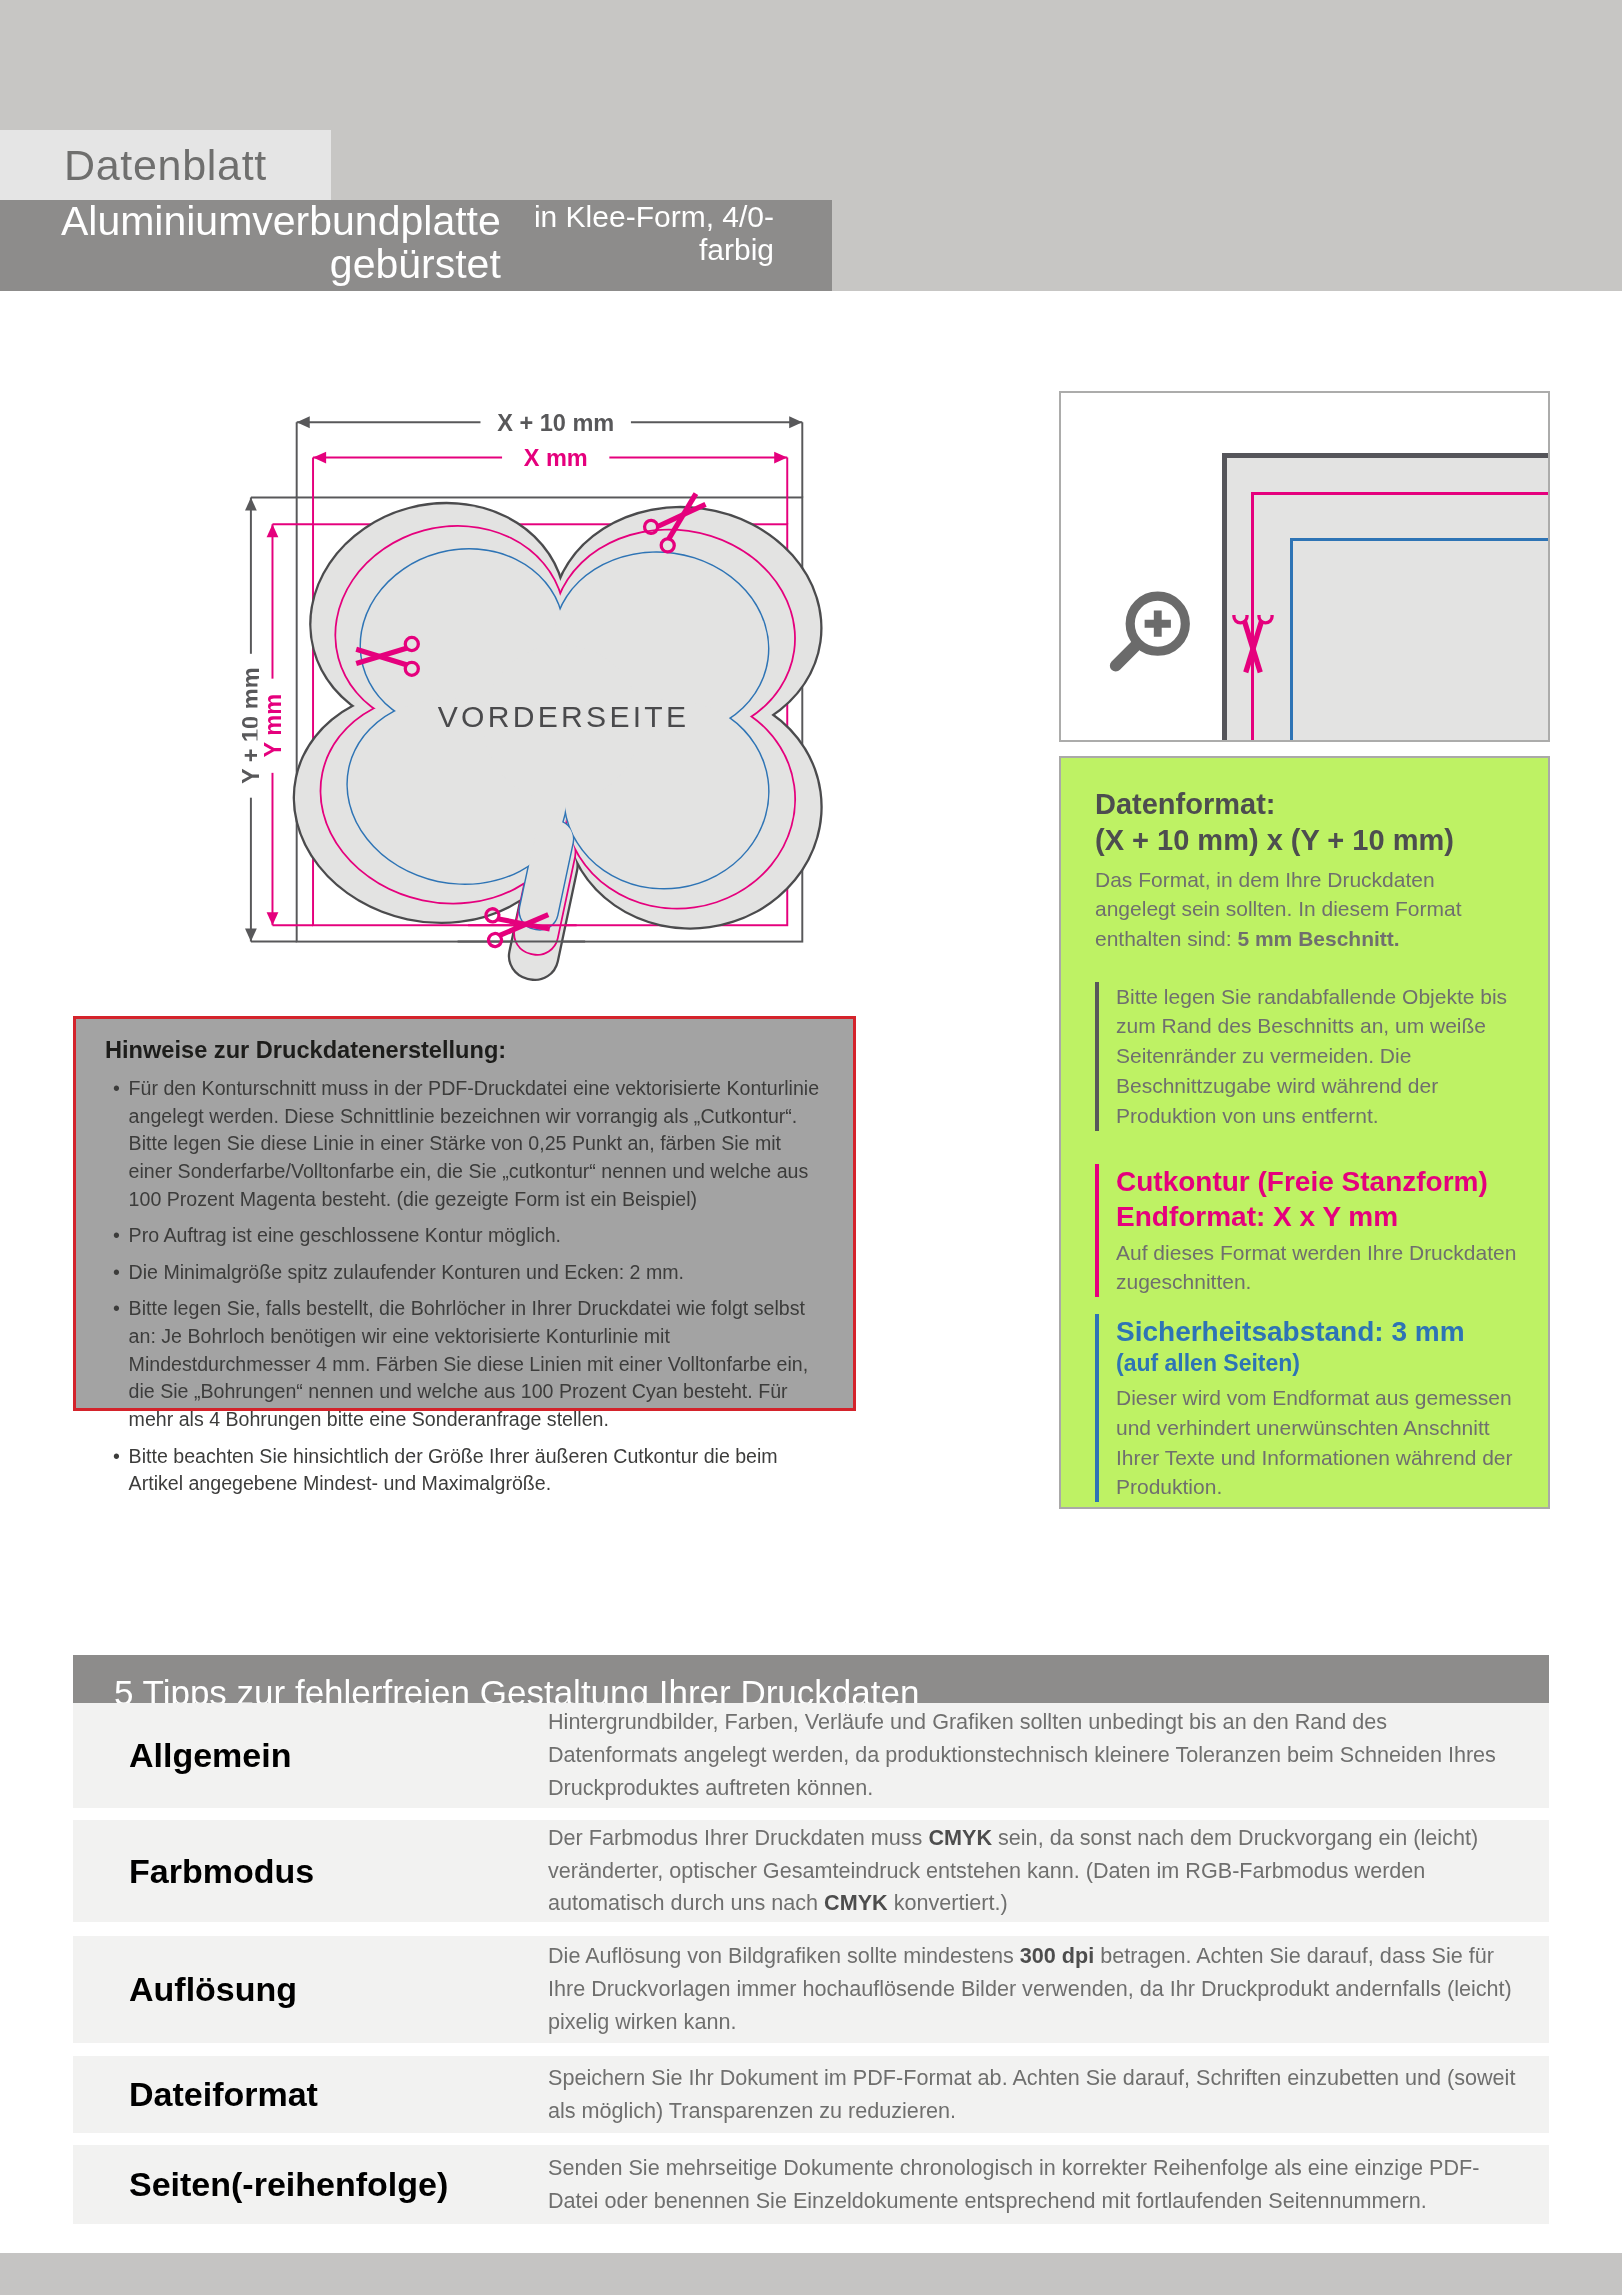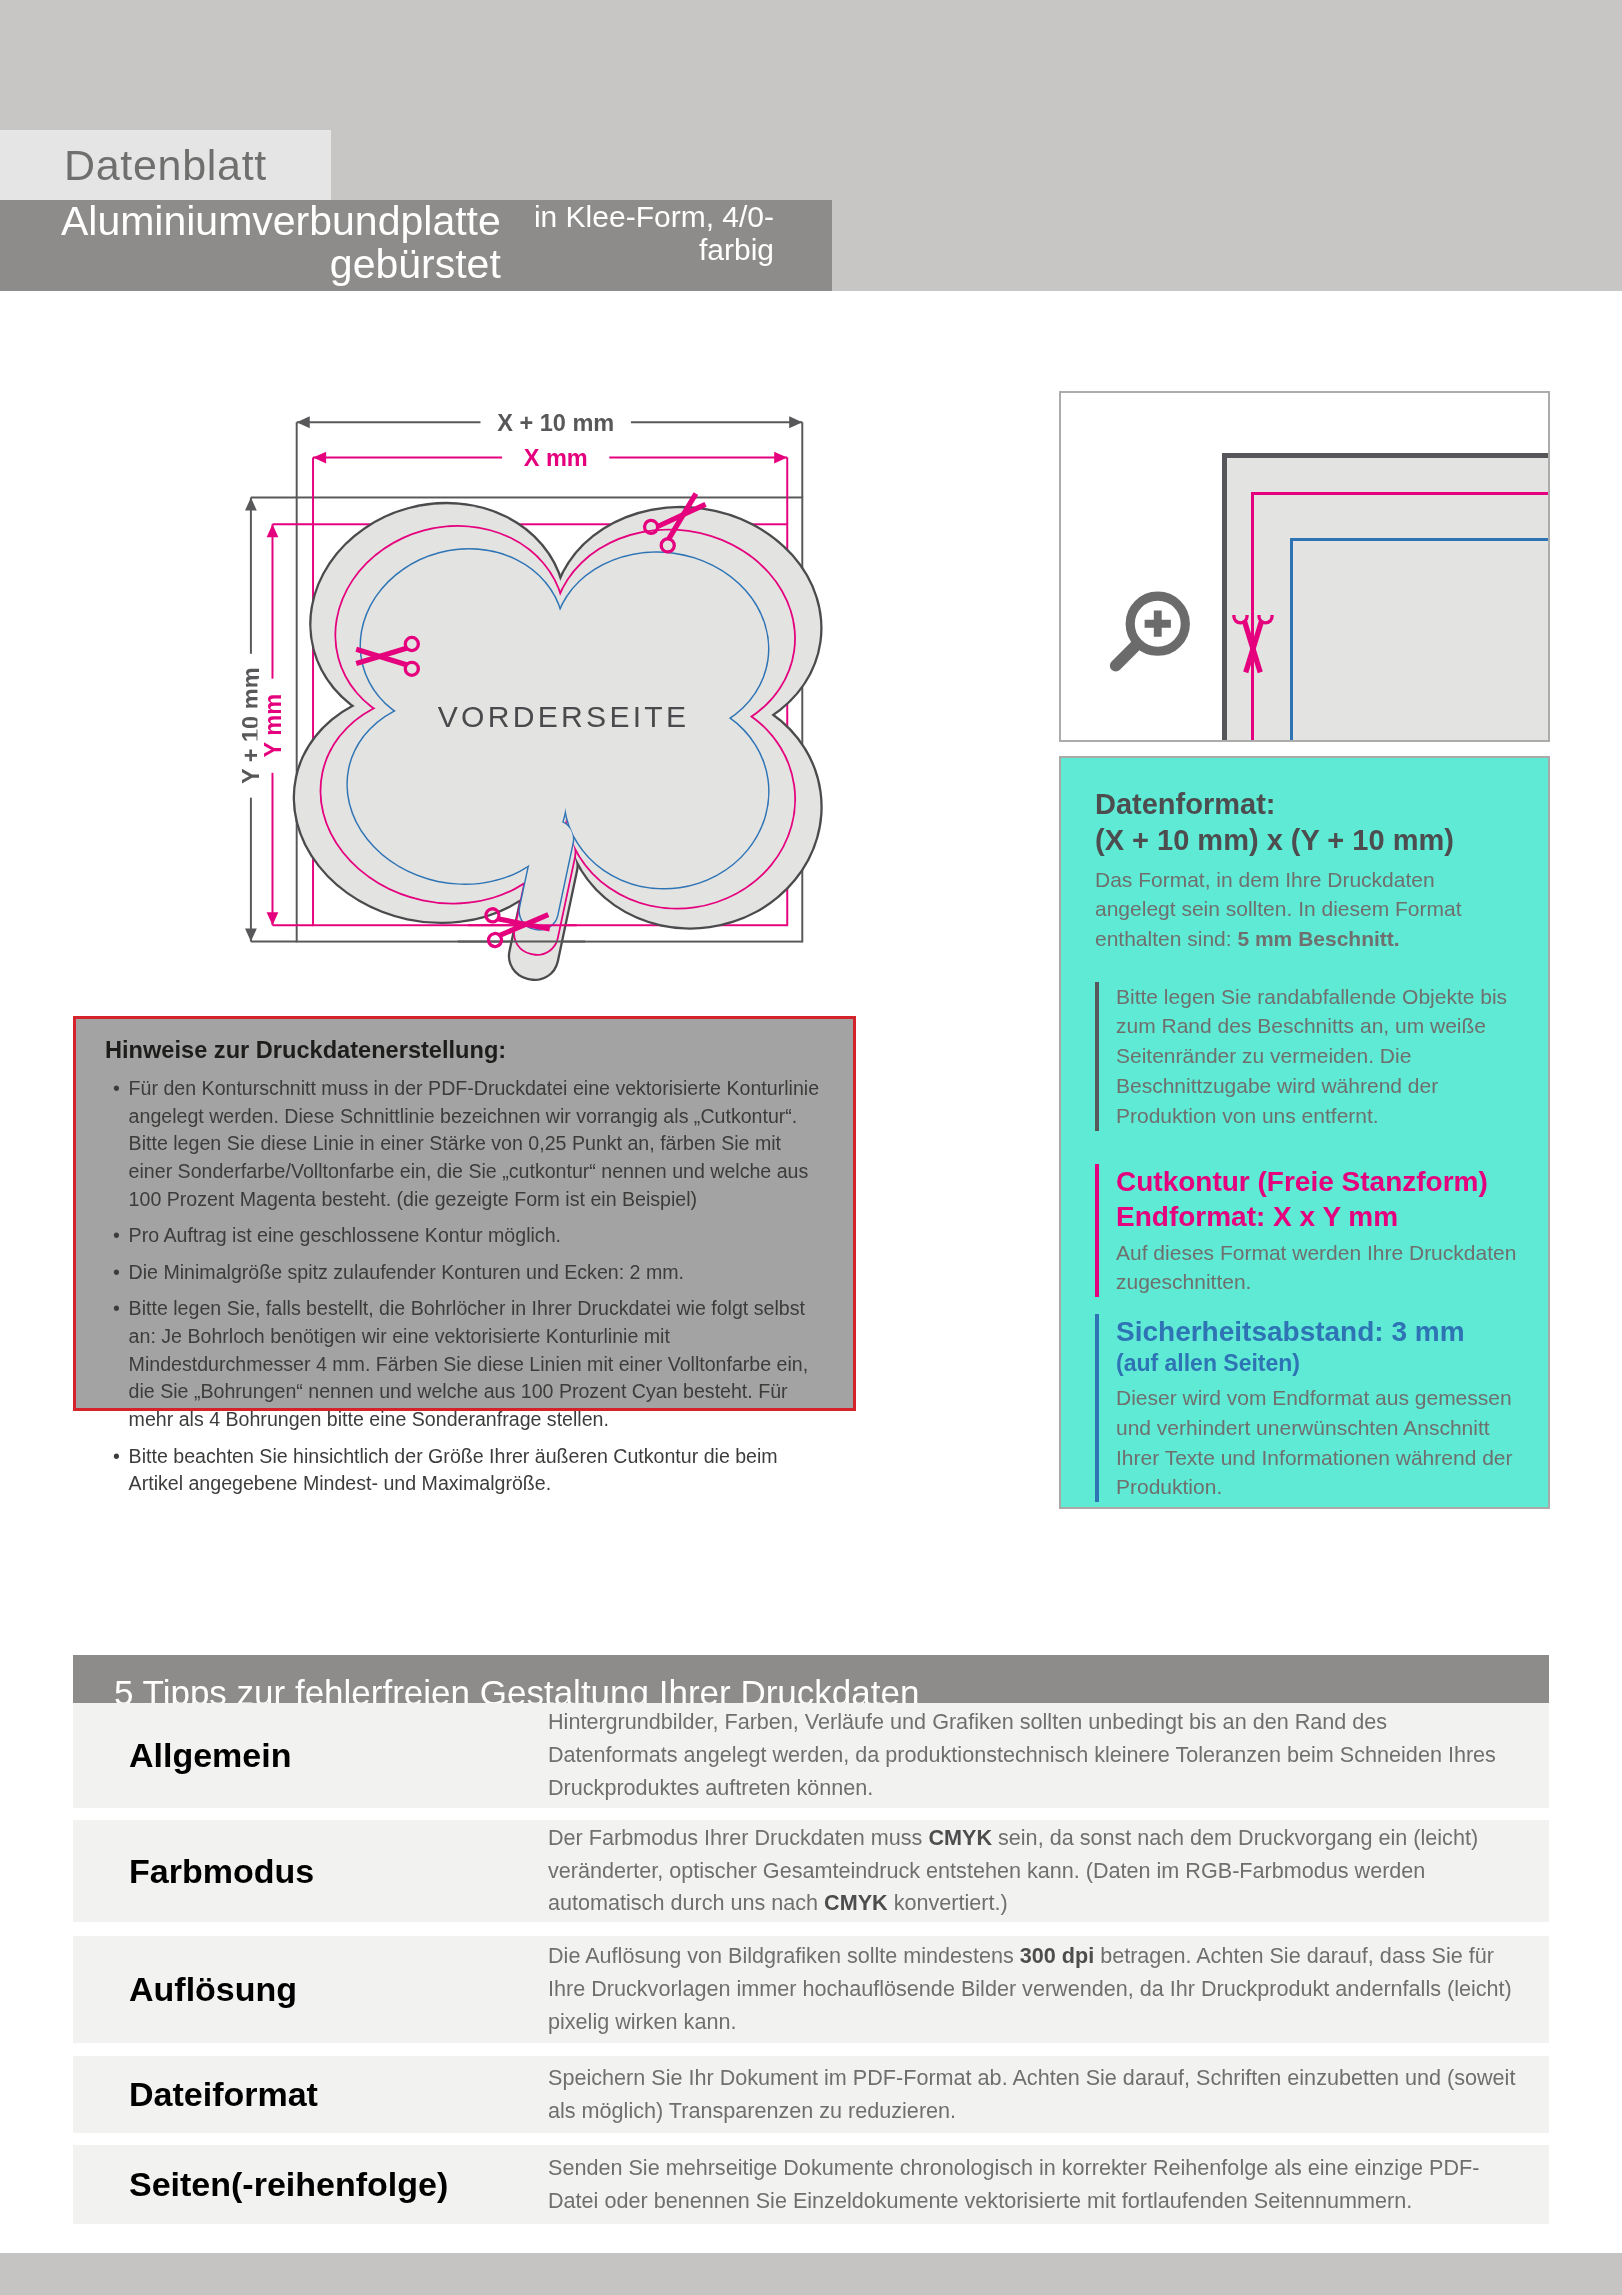"Datenformat:" .info-panel { background: #5eead4 -> #bef264 }
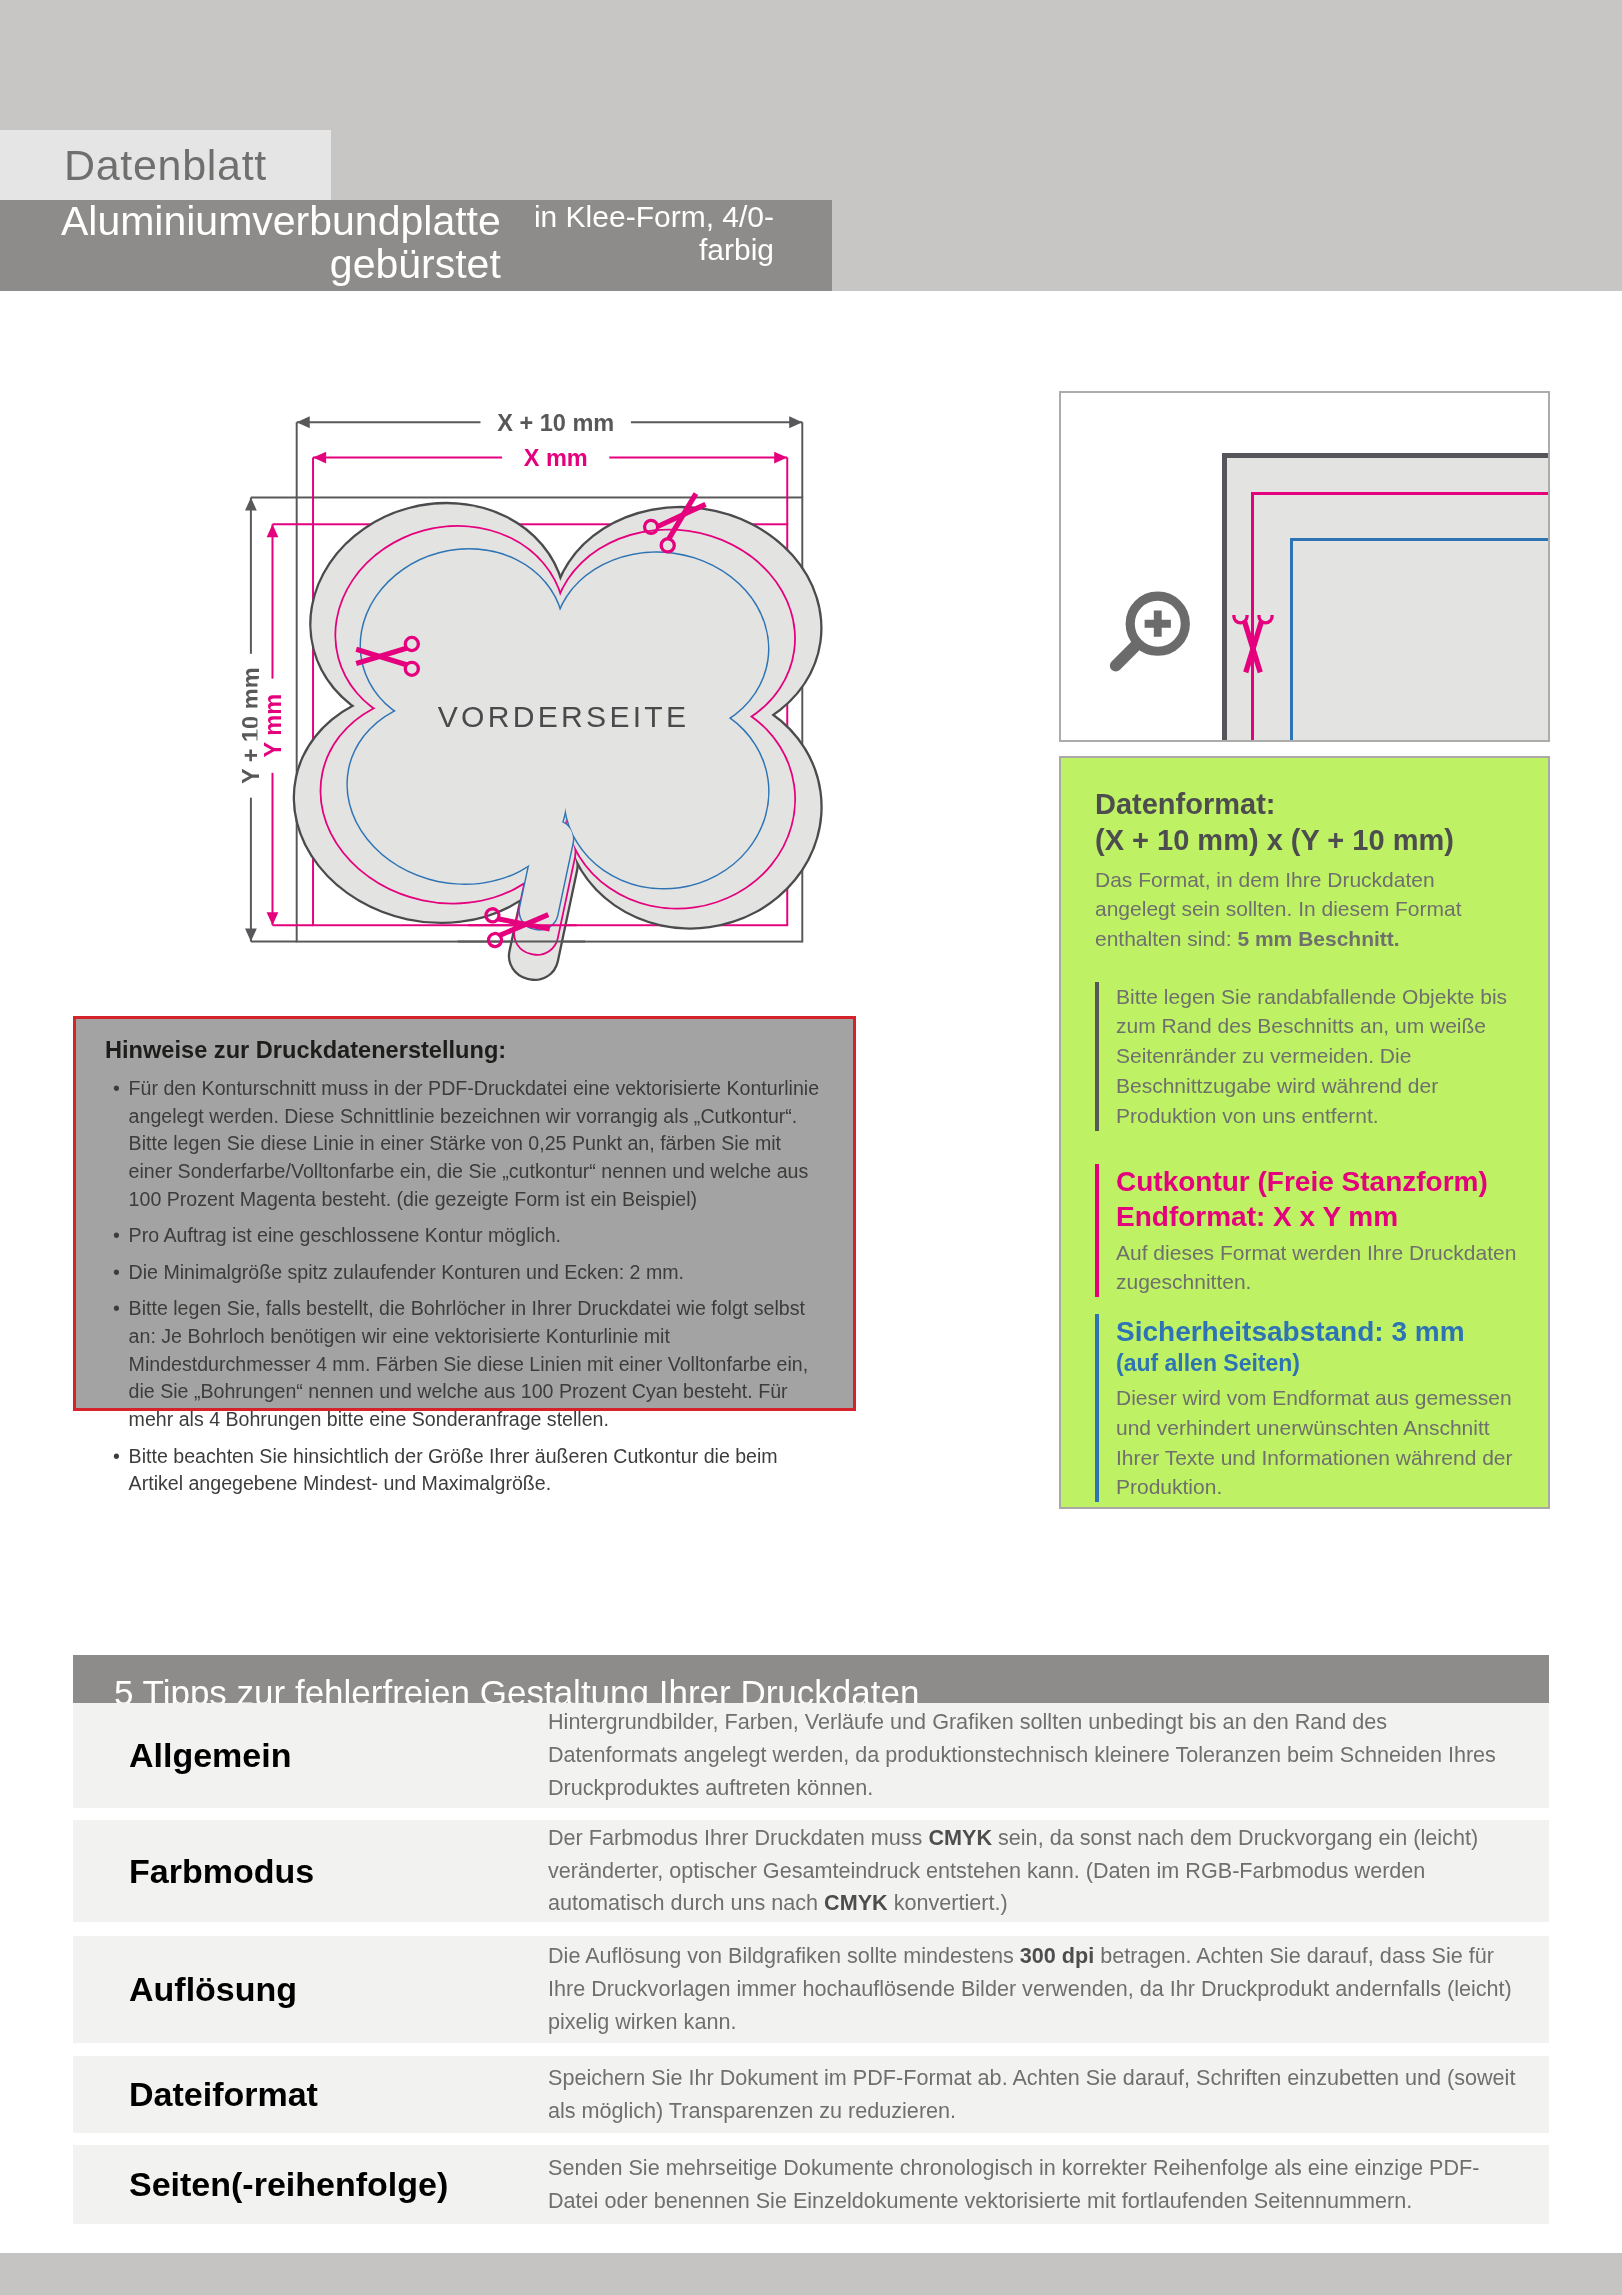"Senden Sie mehrseitige Dokumente" span { text: vektorisierte -> entsprechend }
